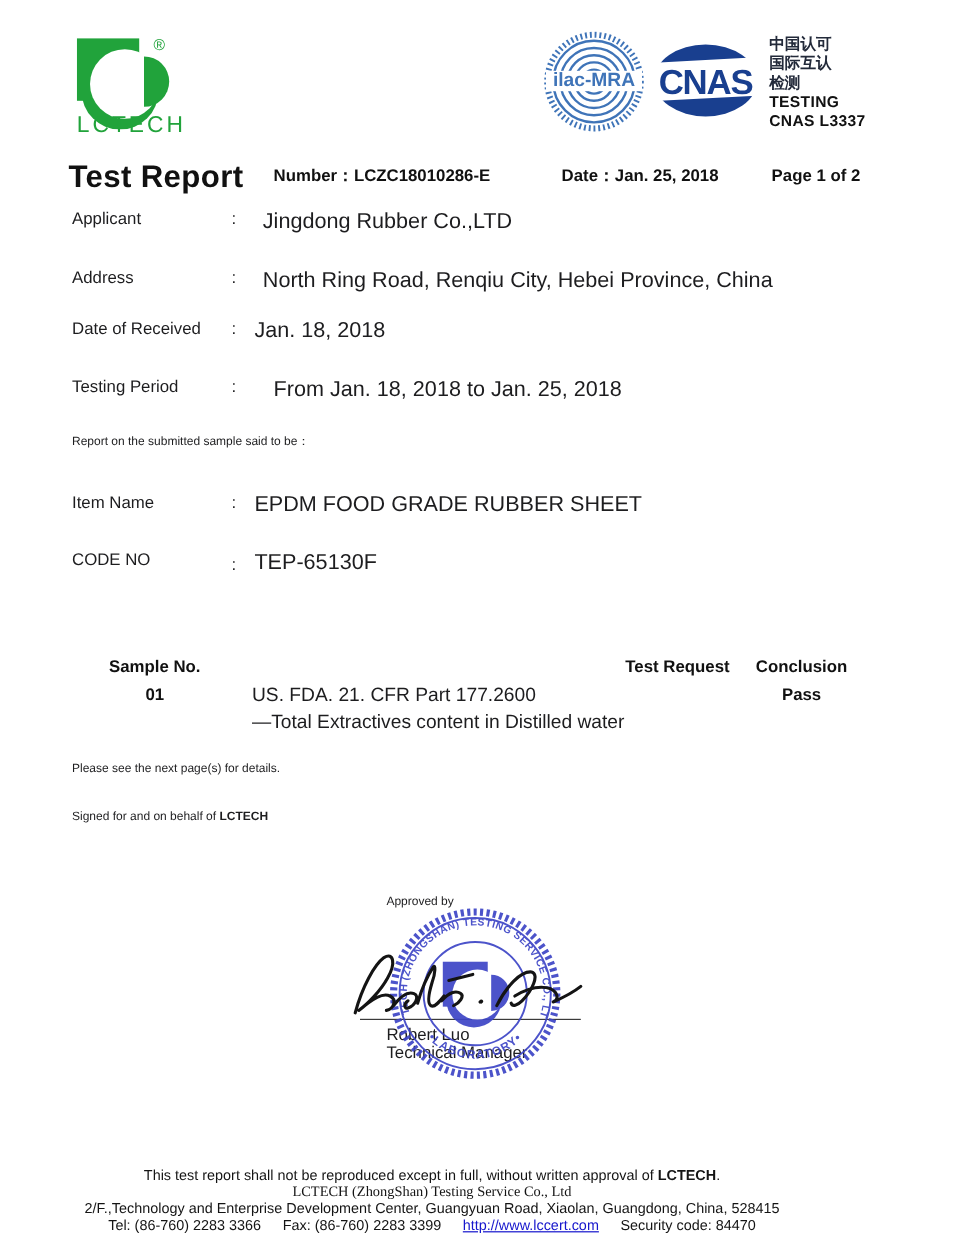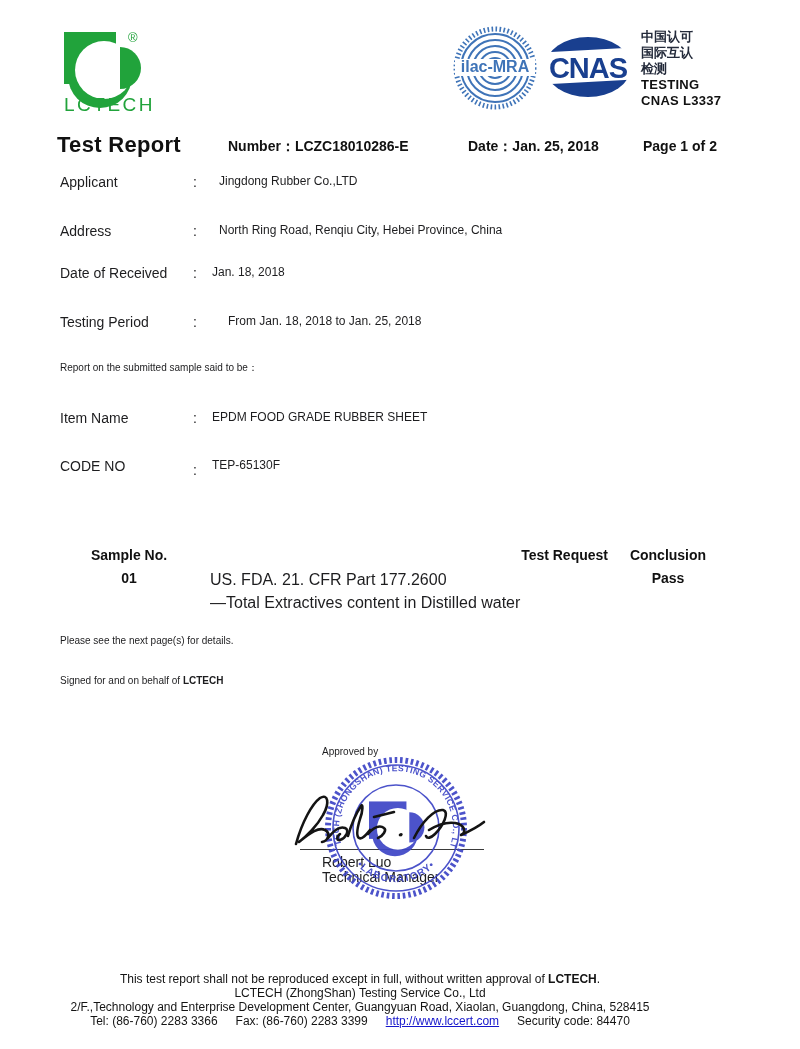"Test Report" .doc-title { font-size: 22px -> 26px }
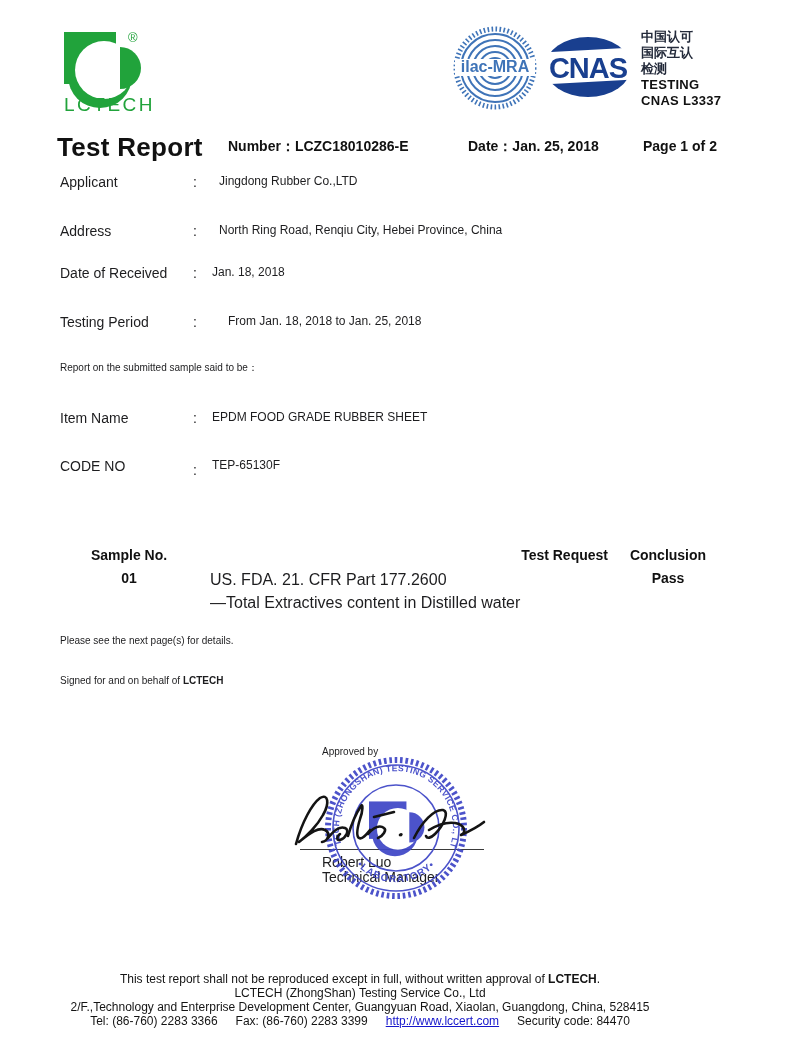"Jingdong Rubber Co.,LTD" .val { font-size: 12px -> 18px }
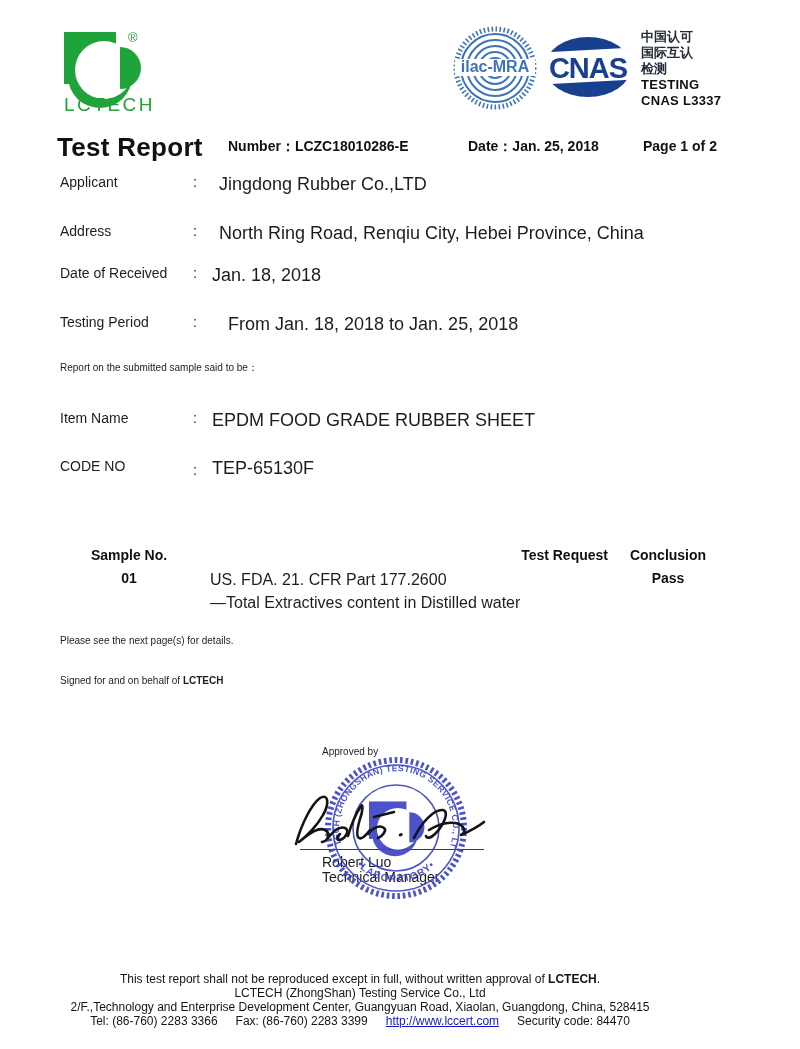"LCTECH (ZhongShan) Testing Service Co., Ltd" div.abs { font-family: none -> Liberation Serif, serif }
